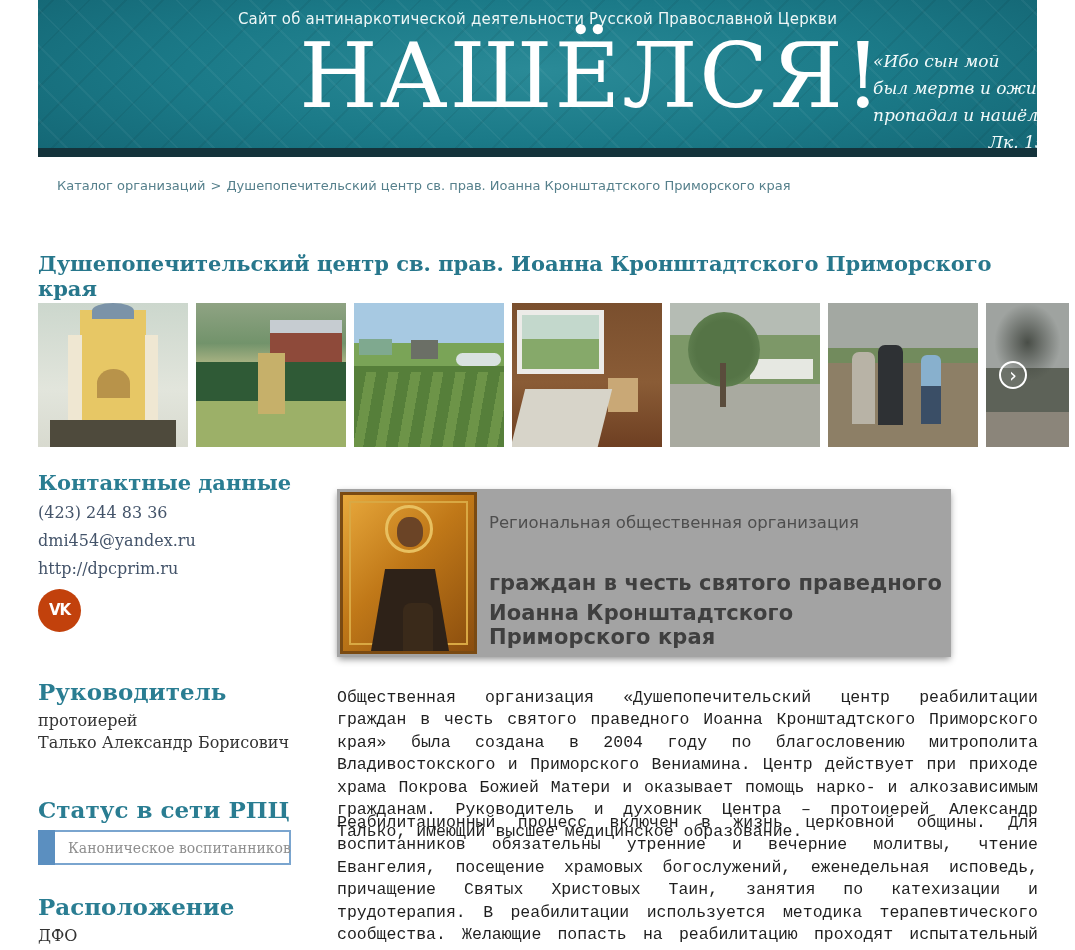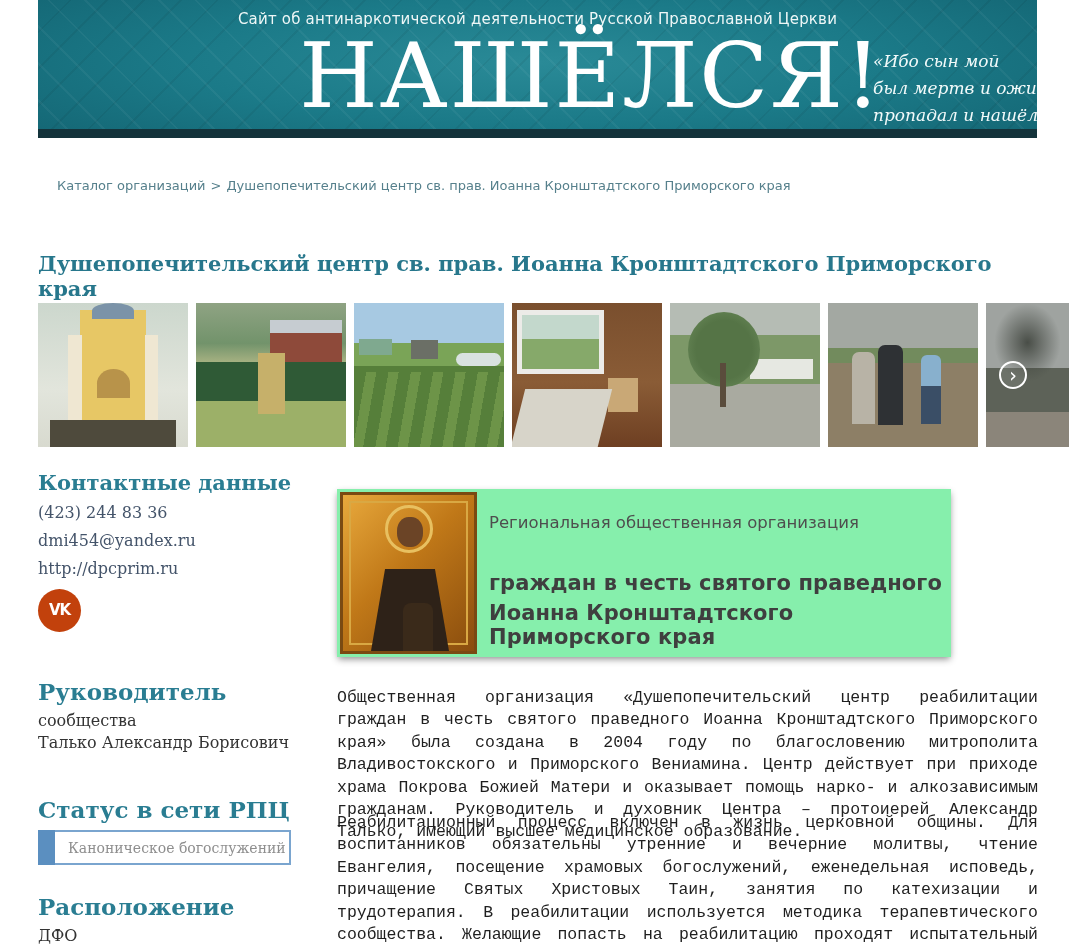"Сайт об антинаркотической деятельности" #header { height: 138px -> 157px }
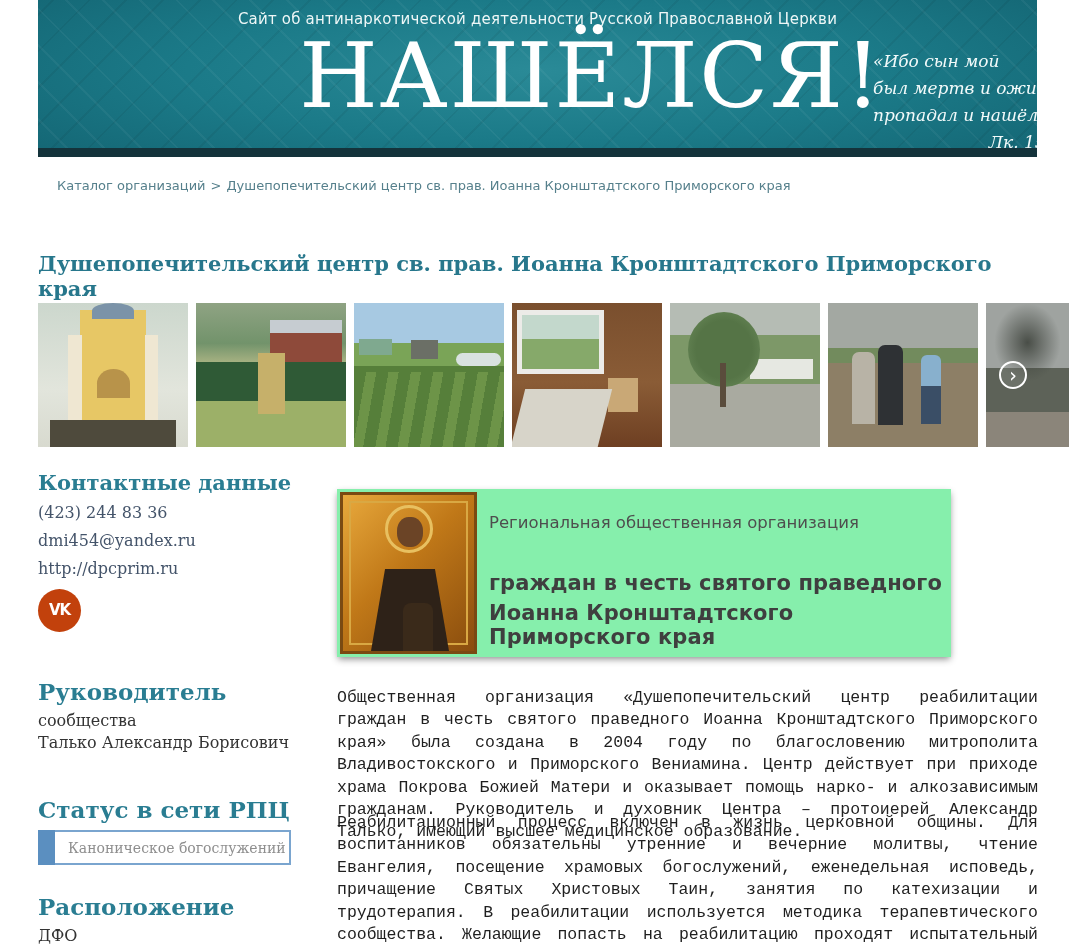"Региональная общественная организация" #org-banner { background: #86efac -> #a3a3a3 }
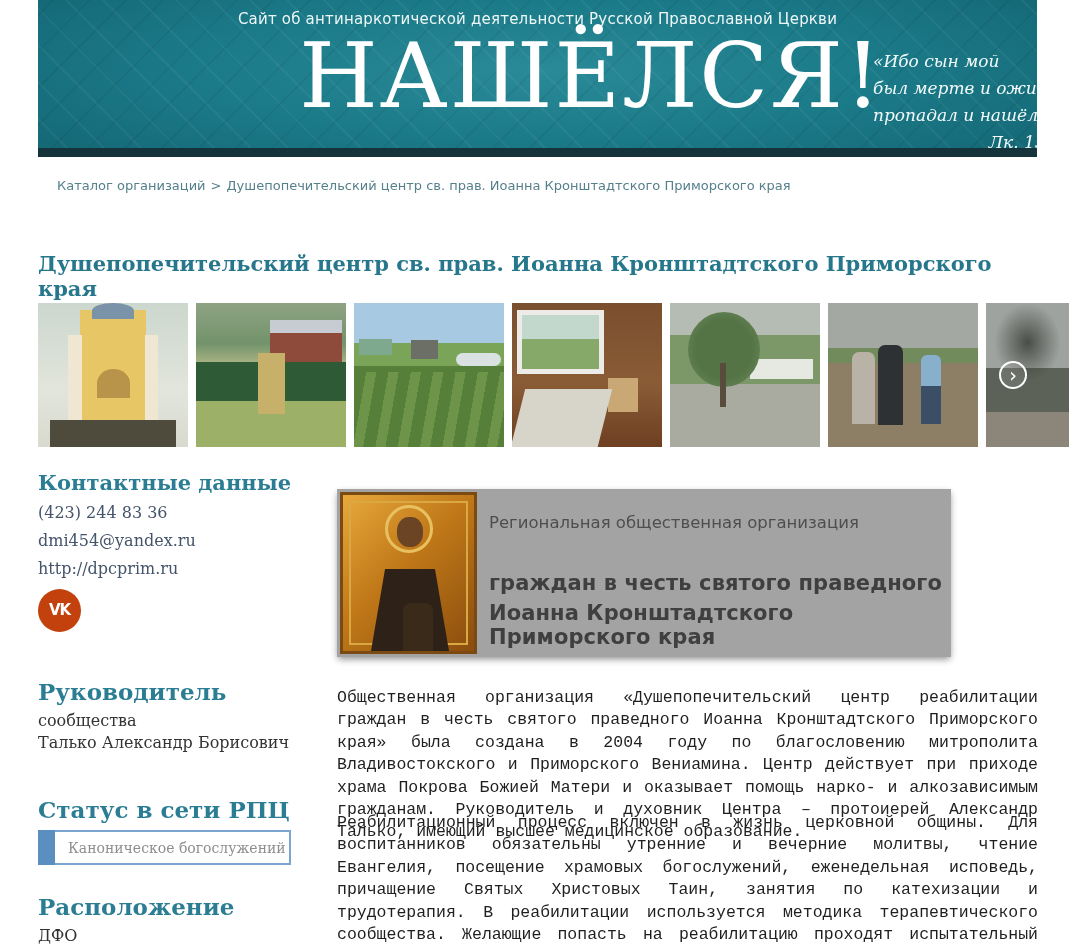"сообщества" div.side-text { text: сообщества -> протоиерей }
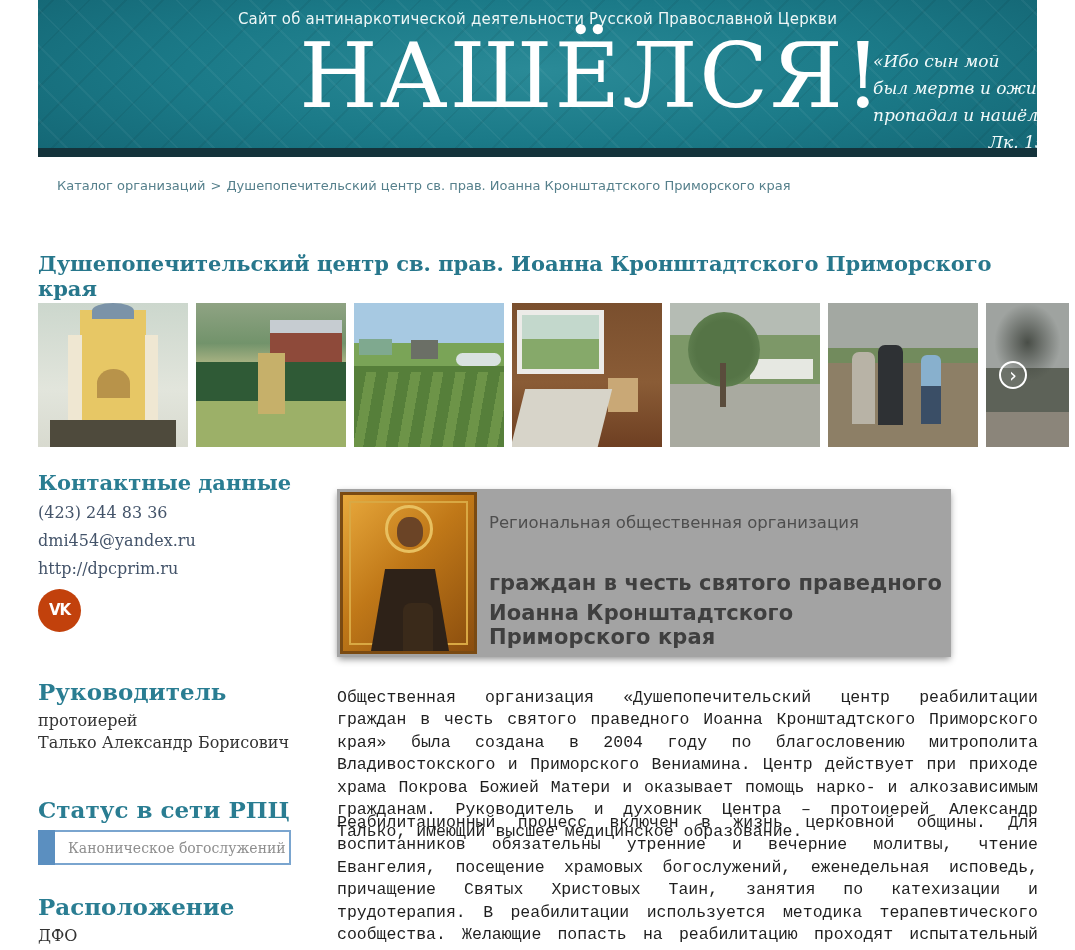"Каноническое богослужений" div.val { text: богослужений -> воспитанников }
